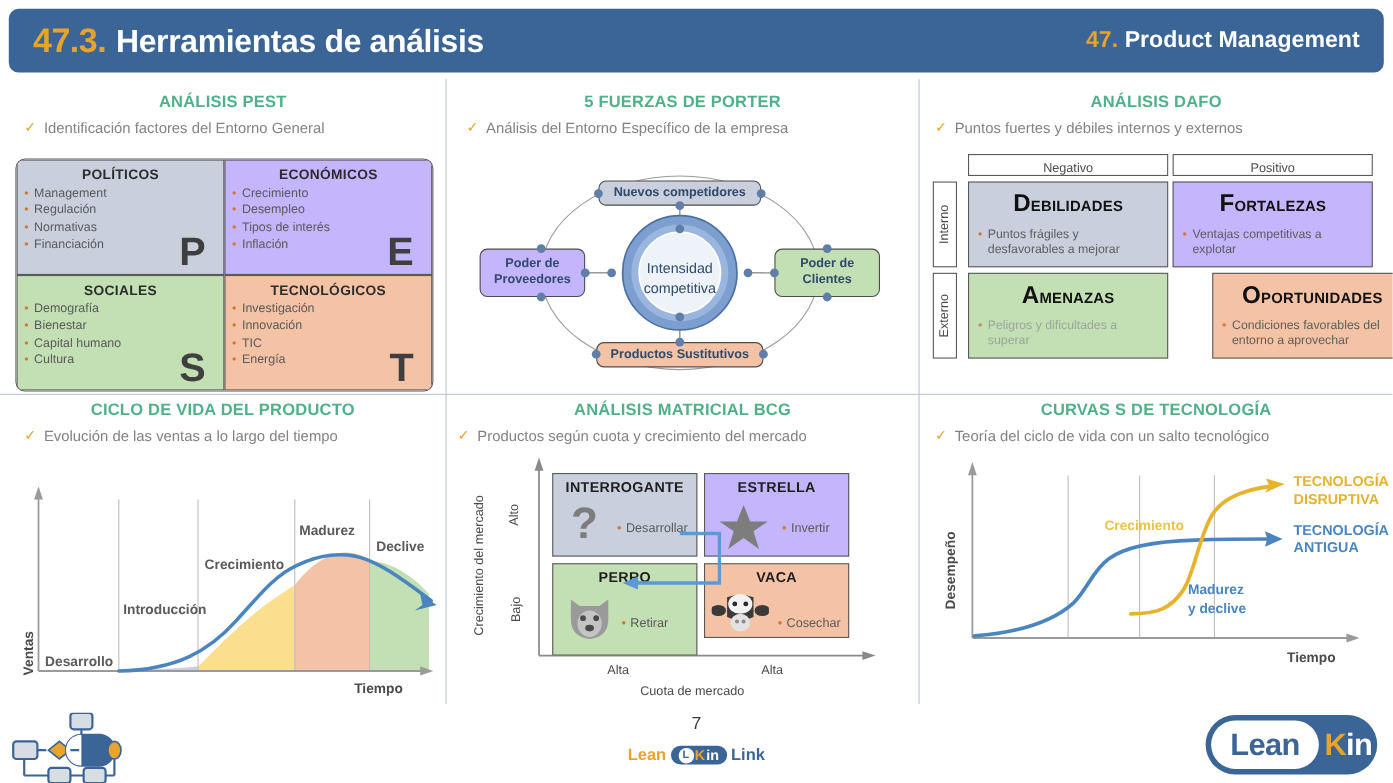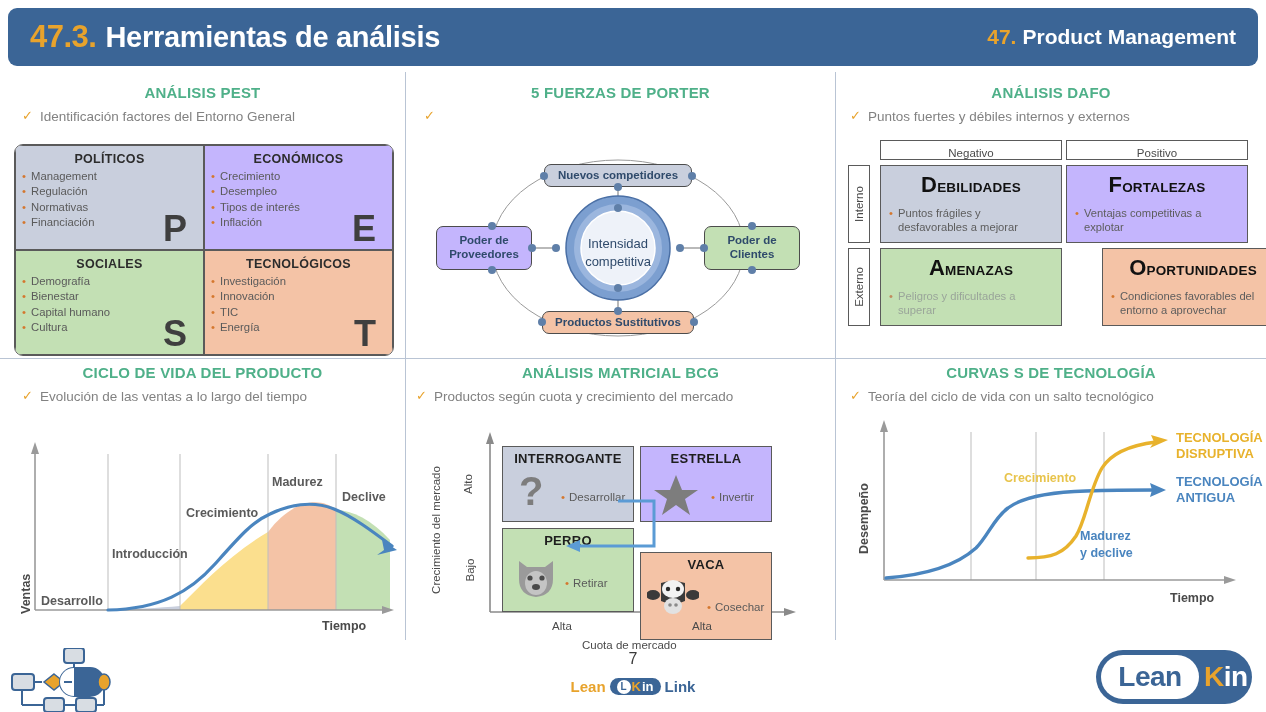"Análisis del Entorno Específico de" span { html: none -> <span>Análisis del Entorno Específico de la empresa</span> }
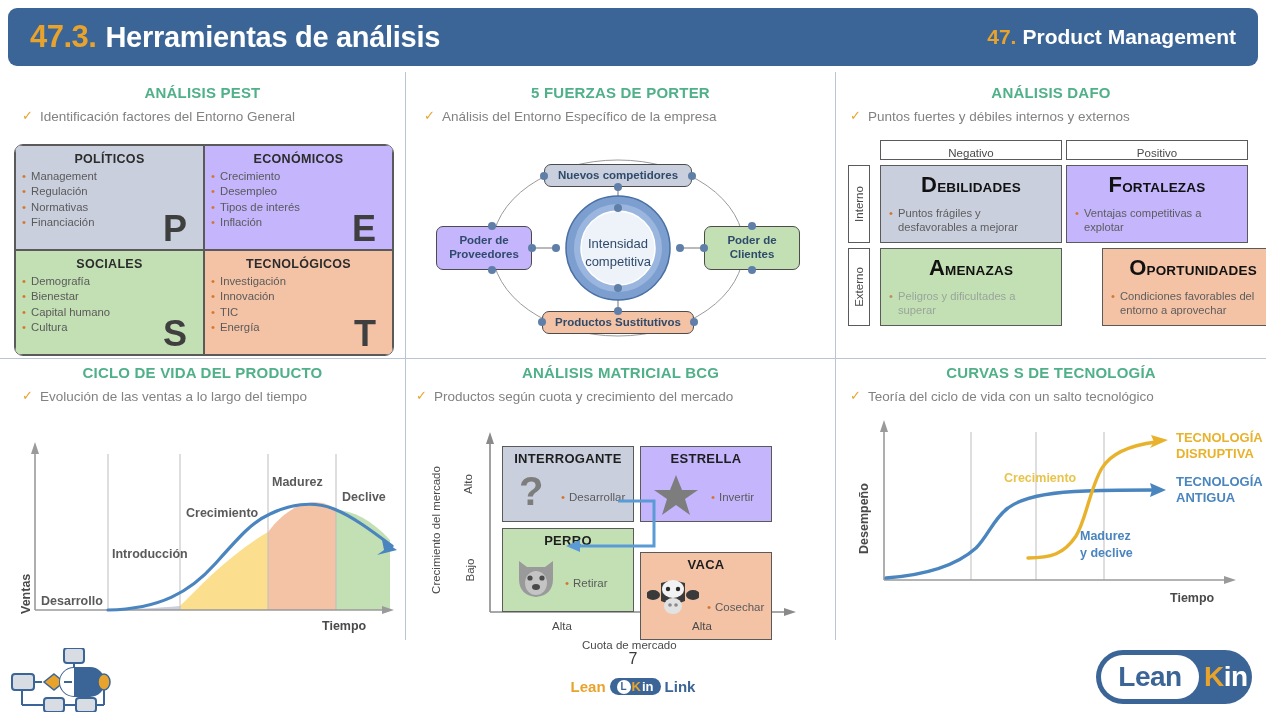"INTERROGANTE" .bcg-wrap { top: 60px -> 44px }
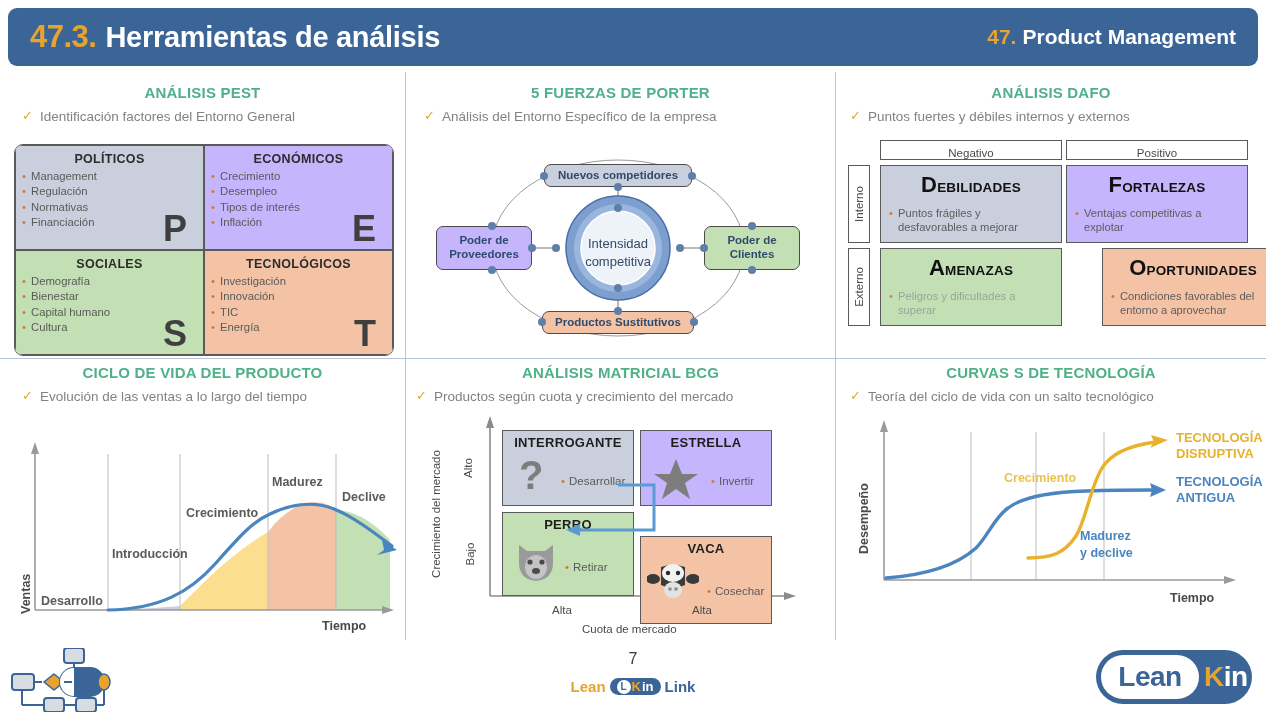"VACA" div.bcg-cell { height: 88px -> 68px; margin-top: 24px -> none }
